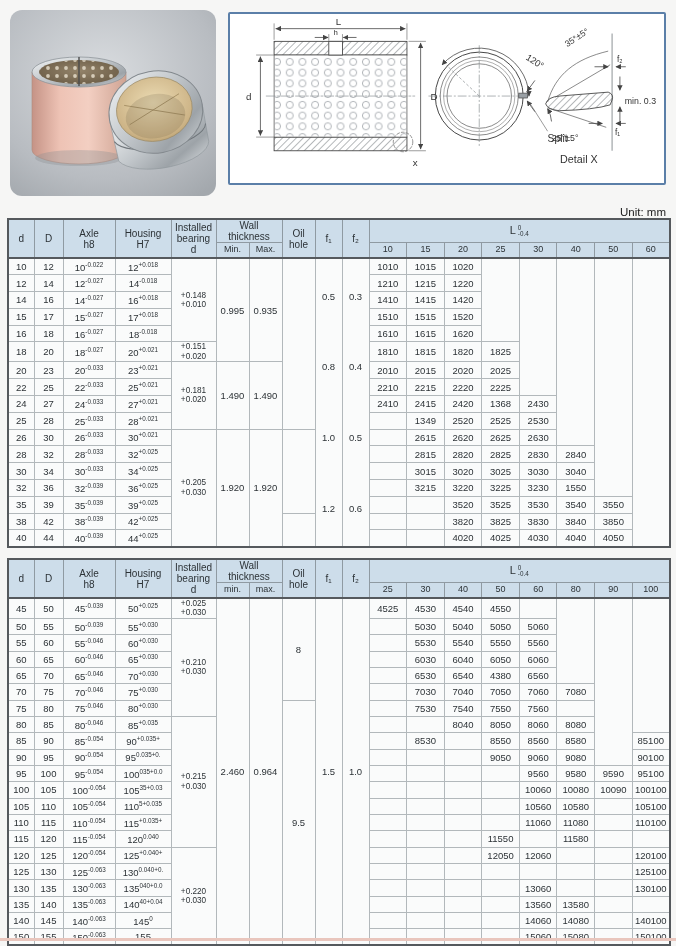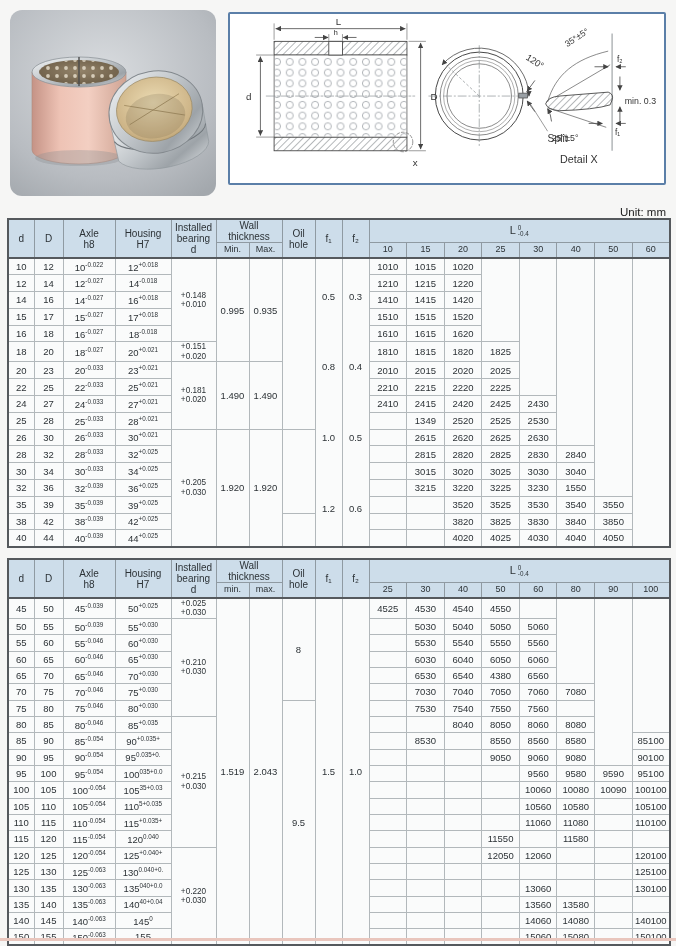"2425" td { text: 2425 -> 1368 }
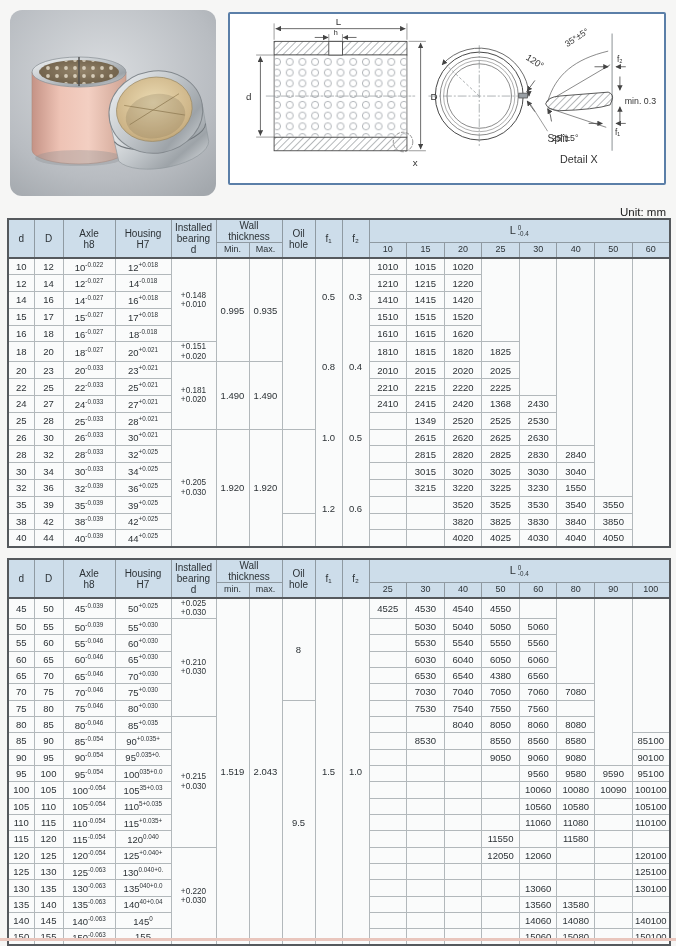"1.519" td { text: 1.519 -> 2.460 }
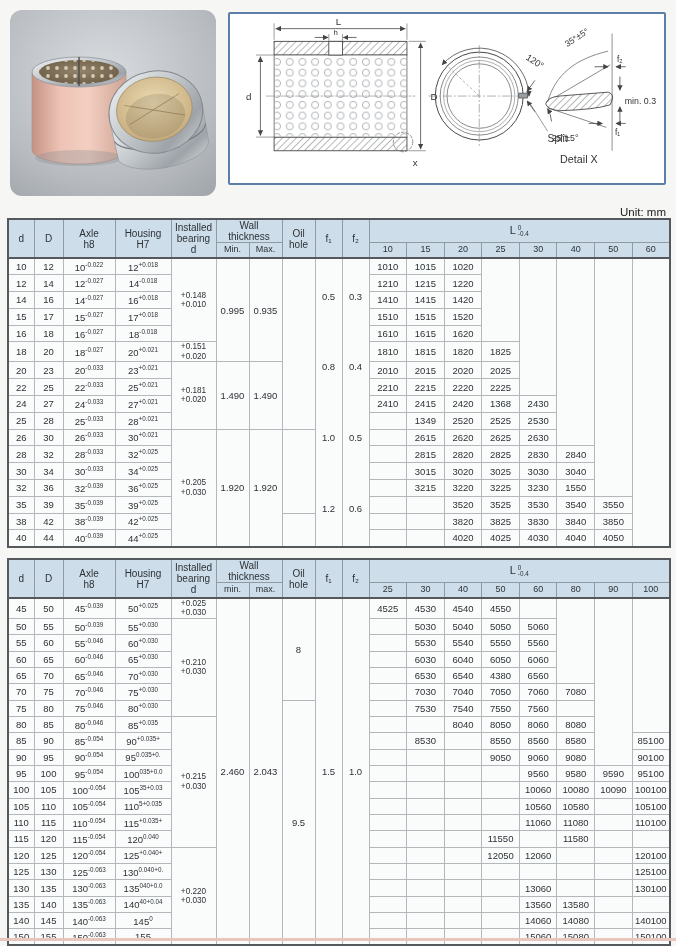"2.043" td { text: 2.043 -> 0.964 }
